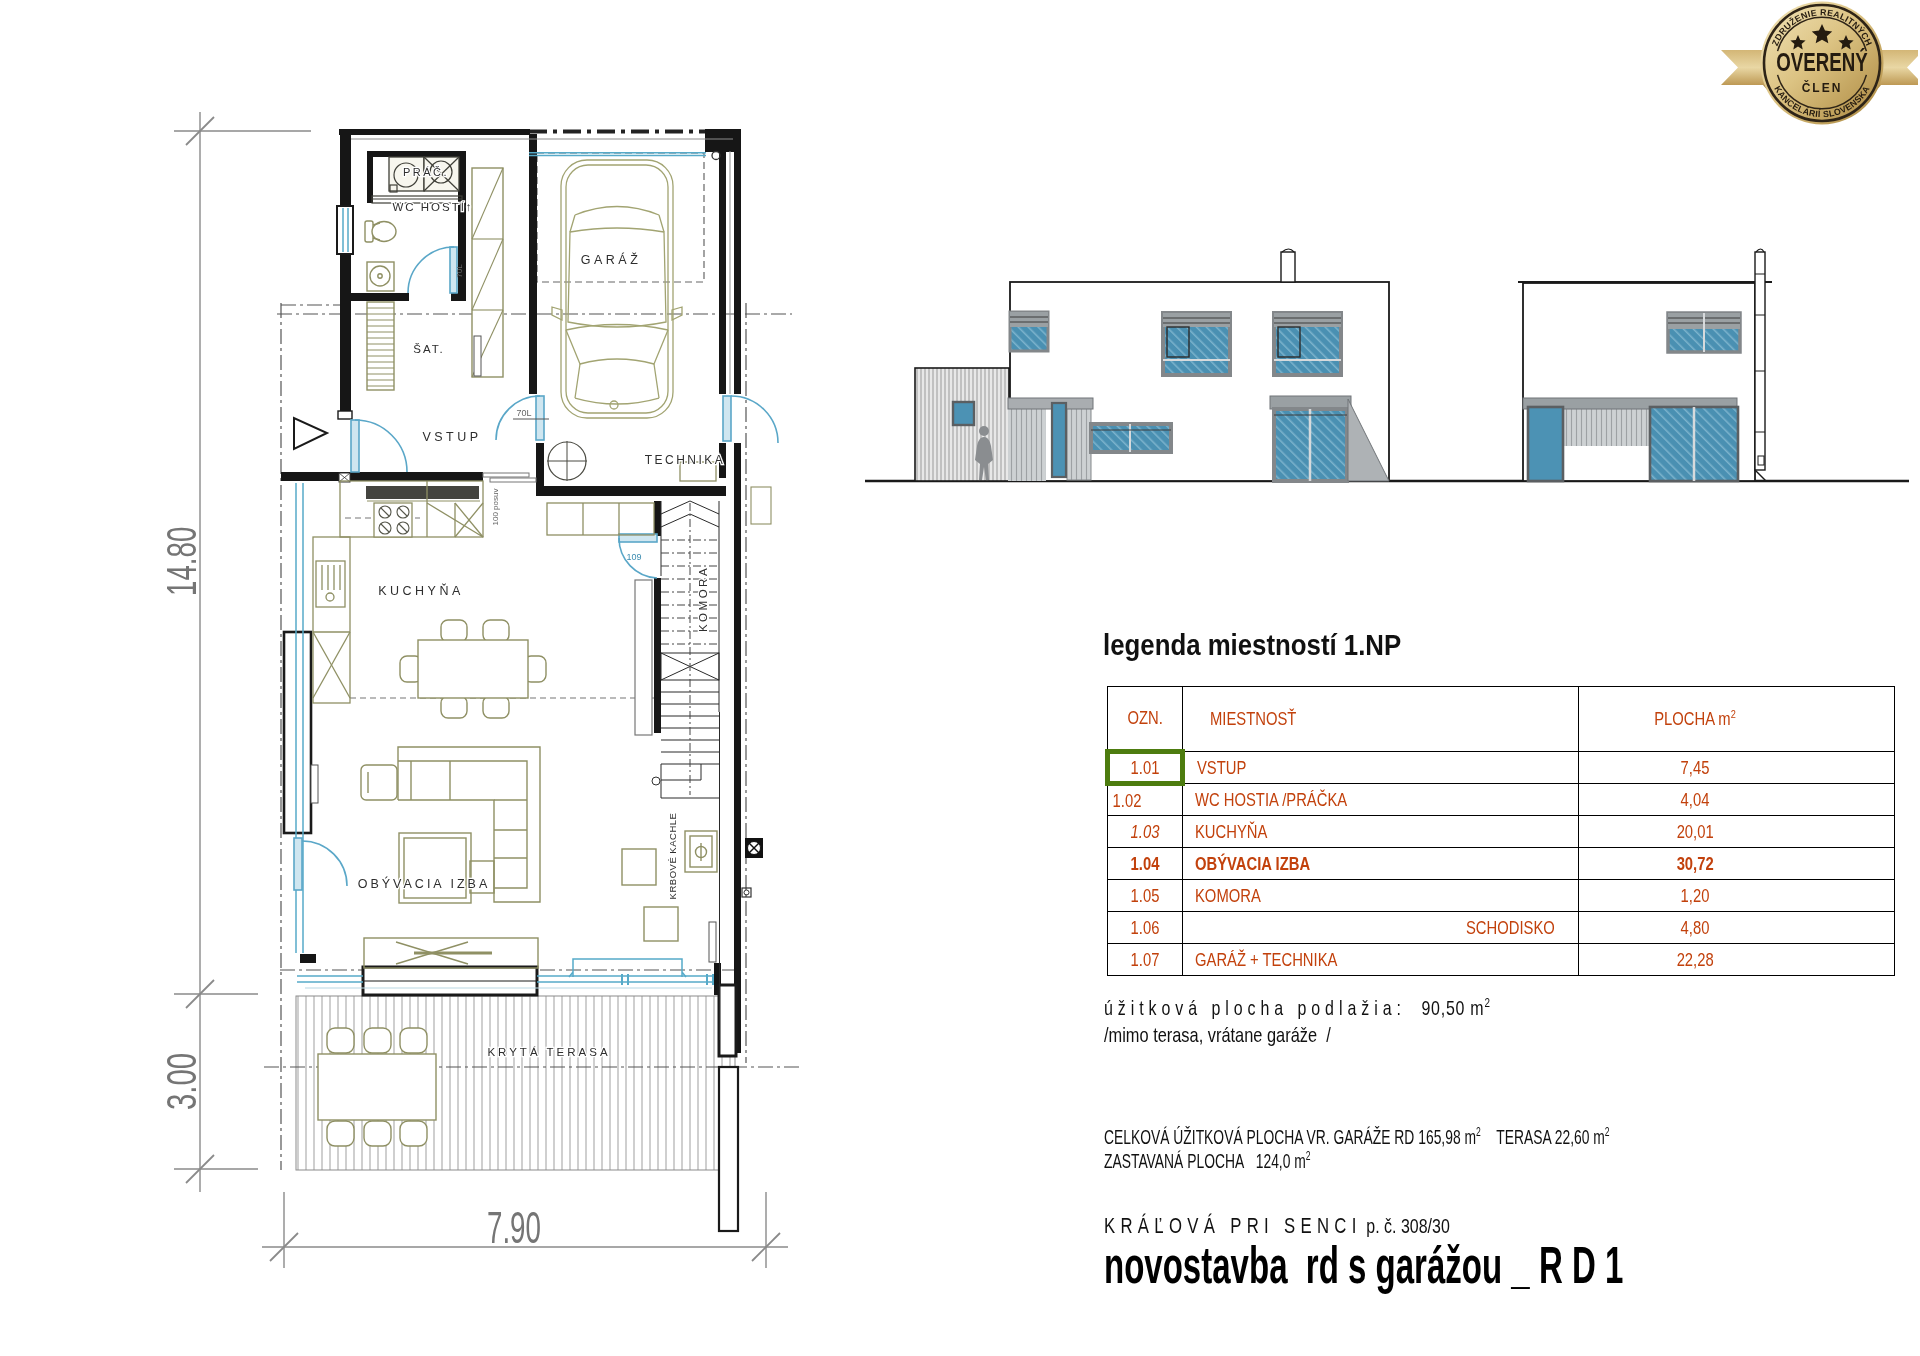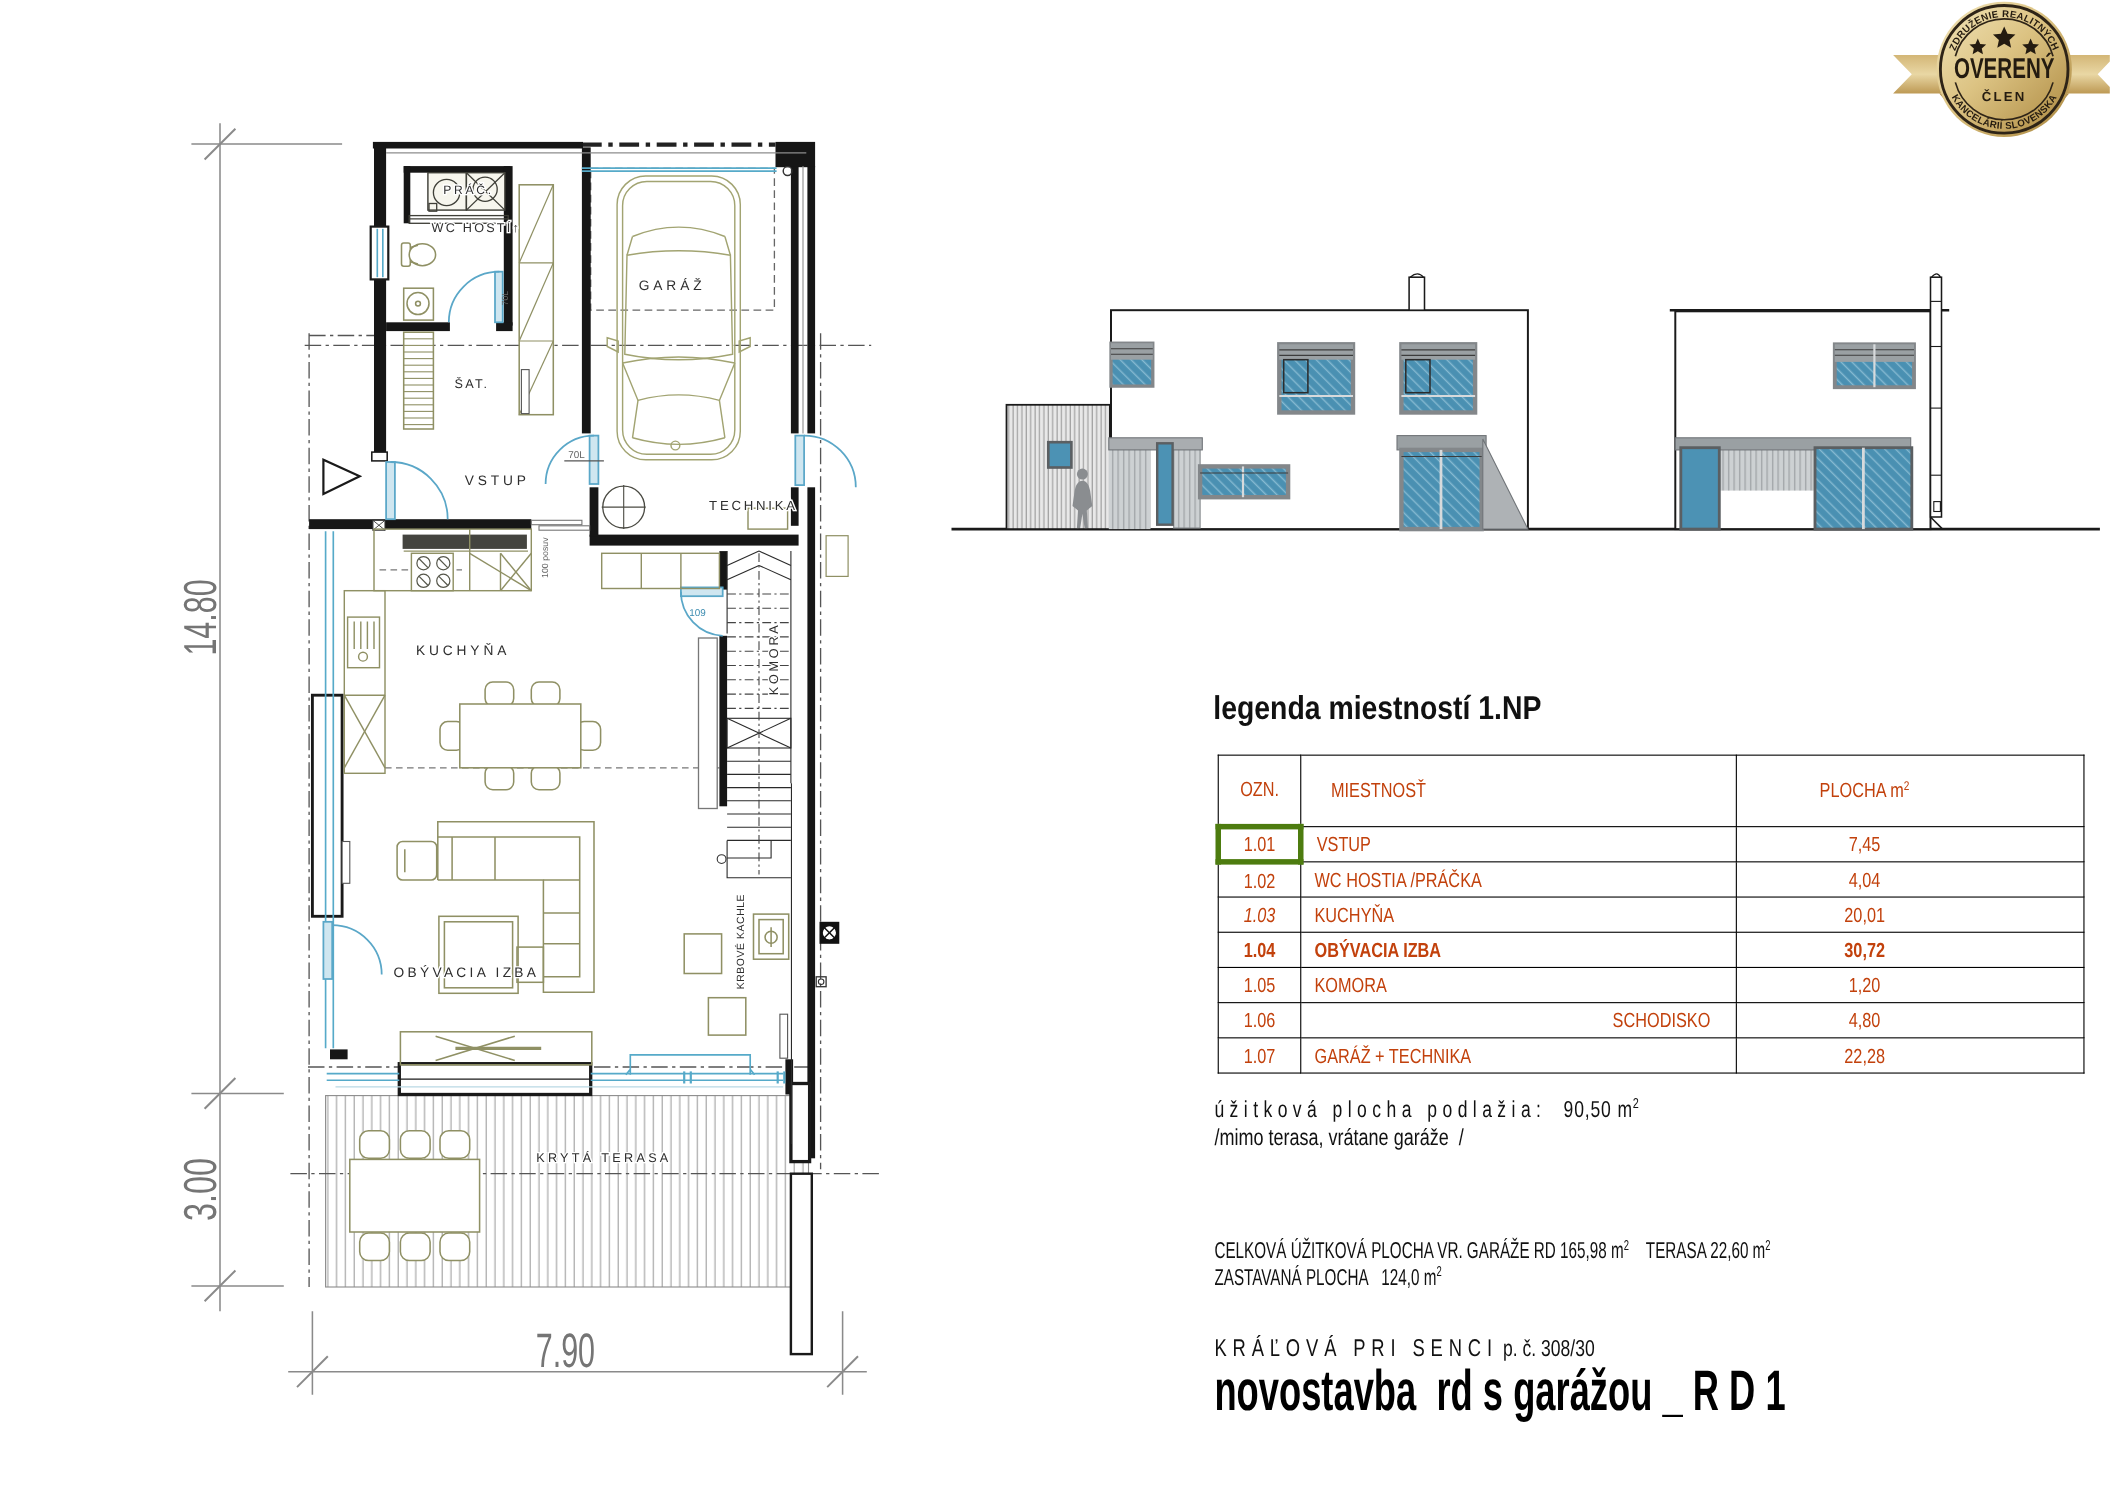"1.02" td { text-align: center -> none }
